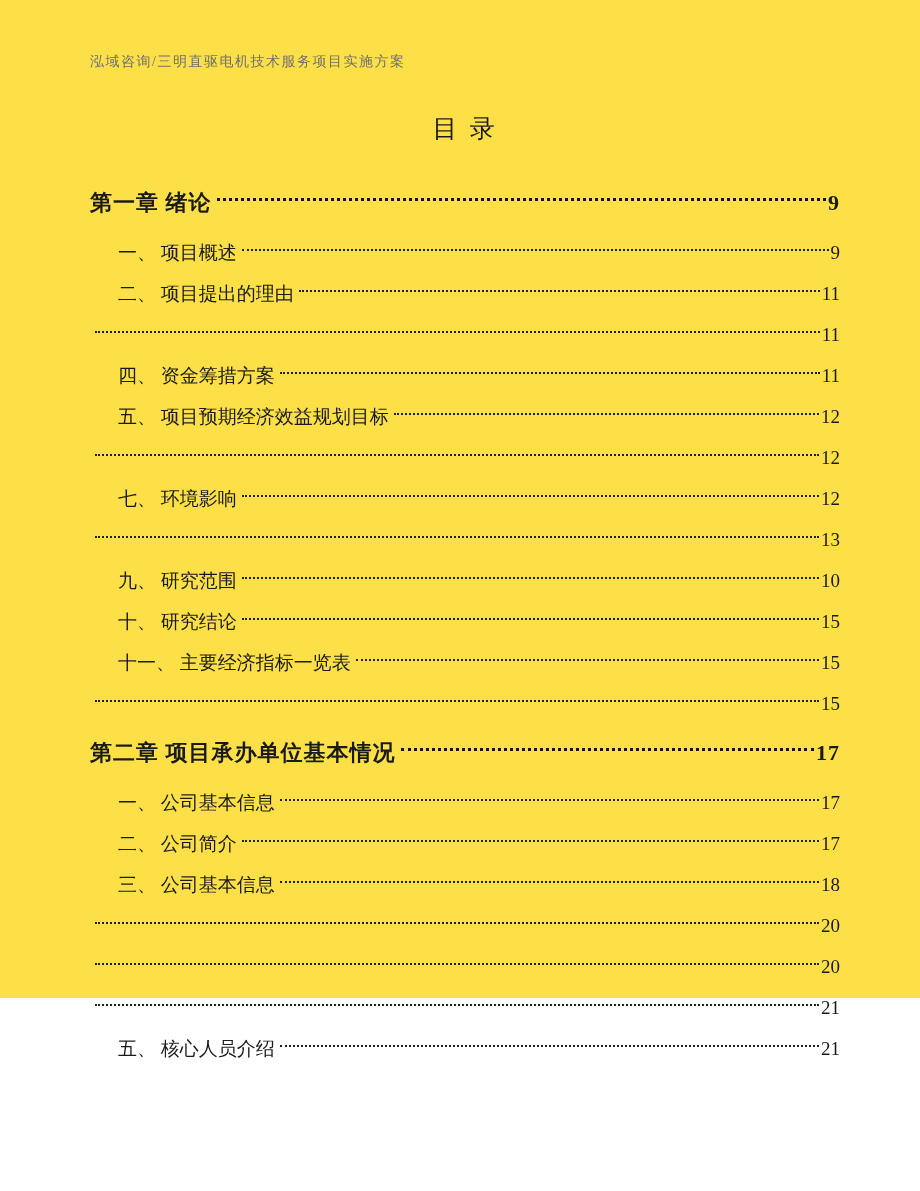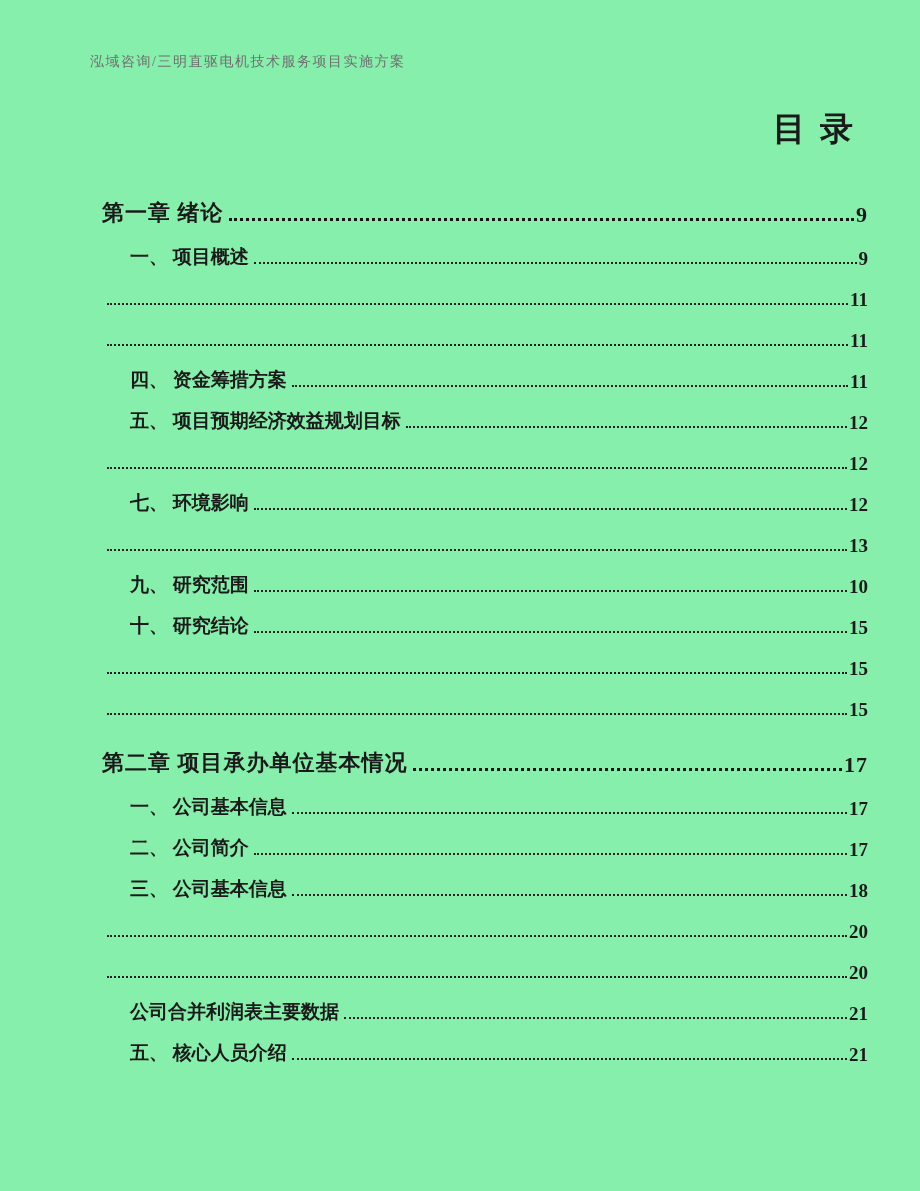"泓域咨询/三明直驱电机技术服务项目实施方案" .page { background: #86efac -> #fde047; height: 1191px -> 998px; padding: 54px 64px 0 90px -> 54px 80px 0 90px }
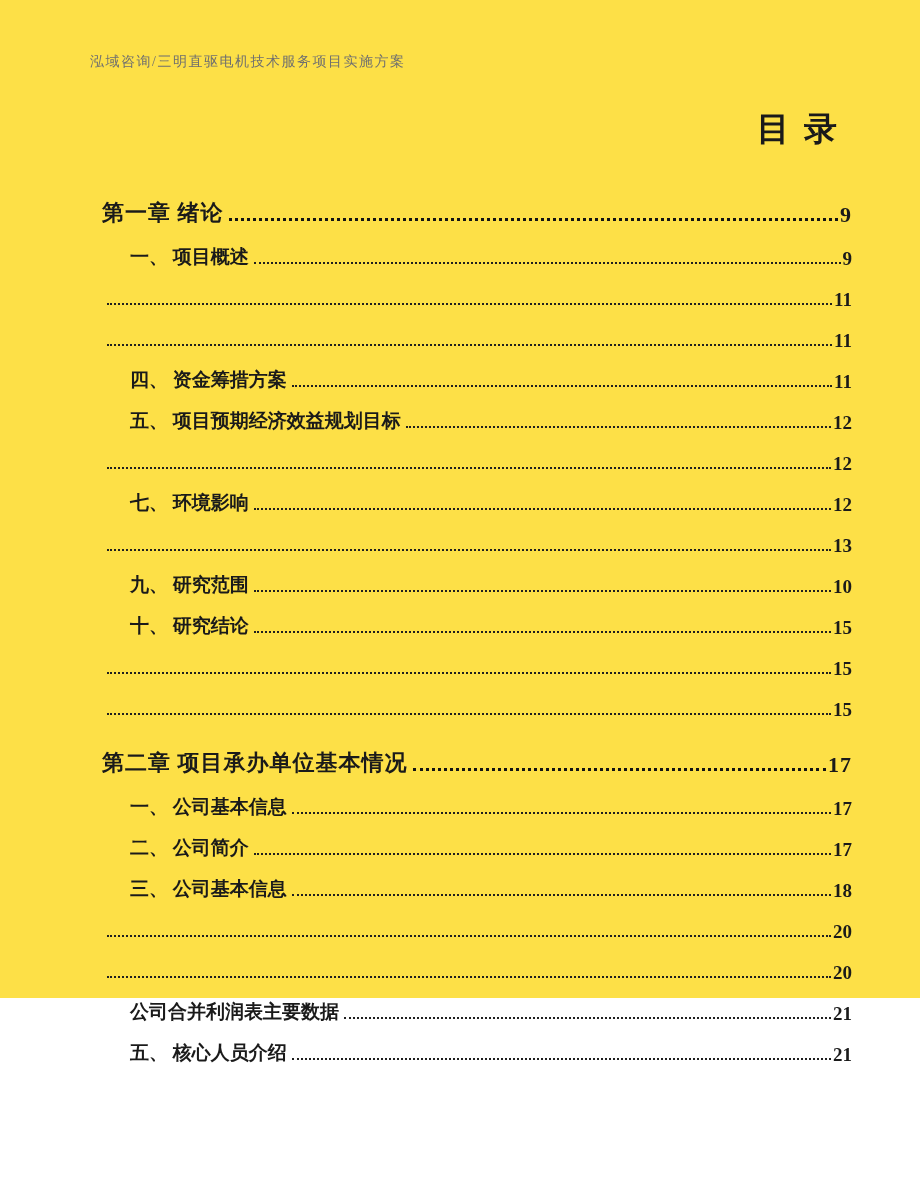"目 录" .doc-title { font-size: 33px -> 25px; font-weight: bold -> normal; text-align: right -> center }
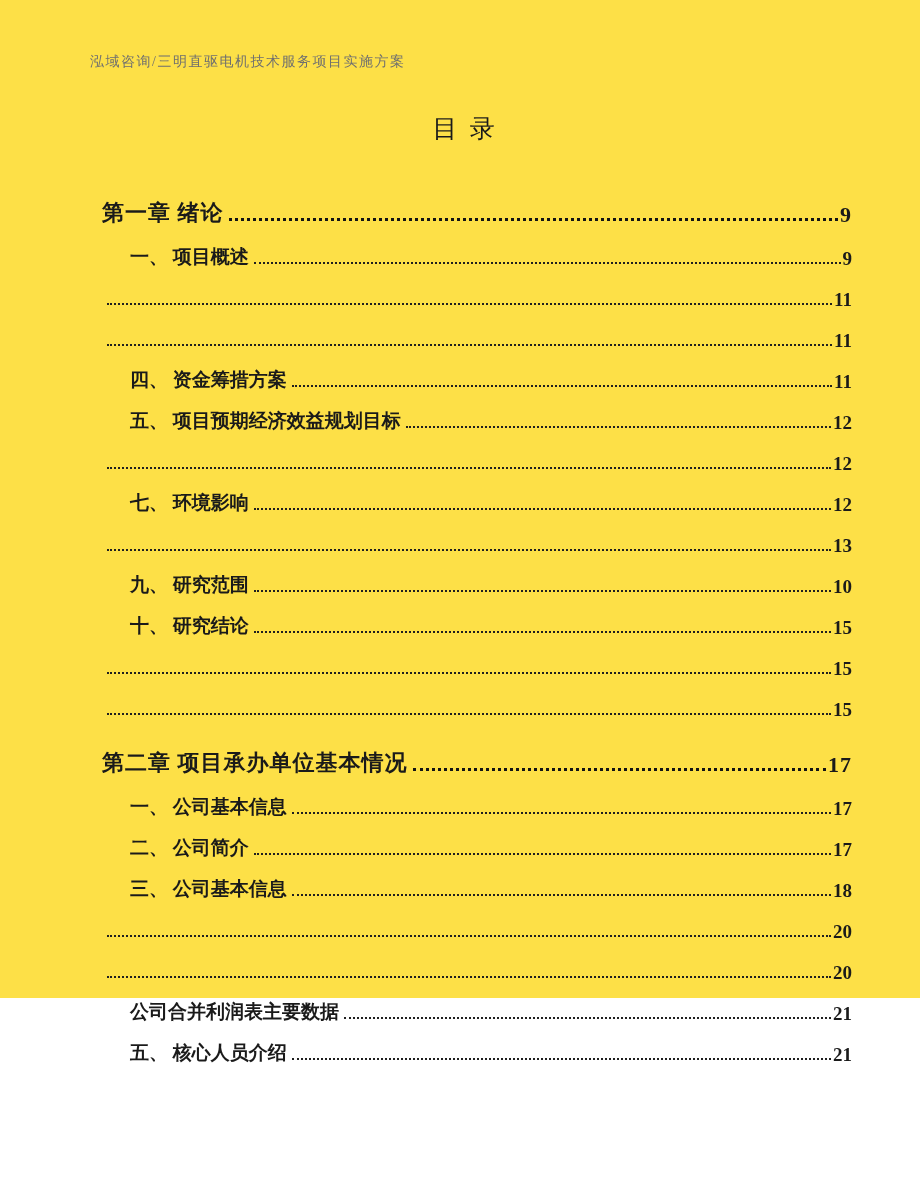"第一章 绪论" .toc-row { align-items: flex-end -> center; margin-left: 12px -> none }
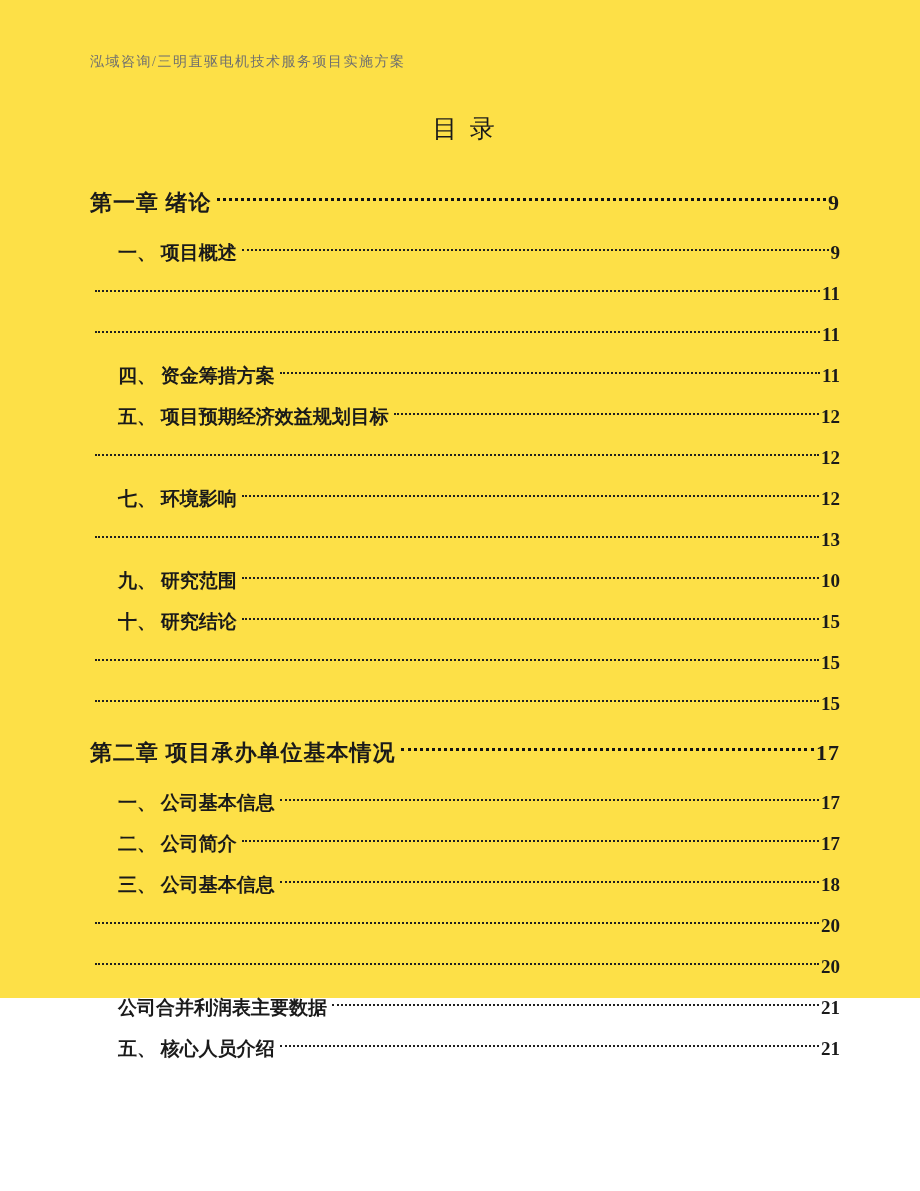"一、 项目概述" .toc-row.item { font-weight: bold -> normal }
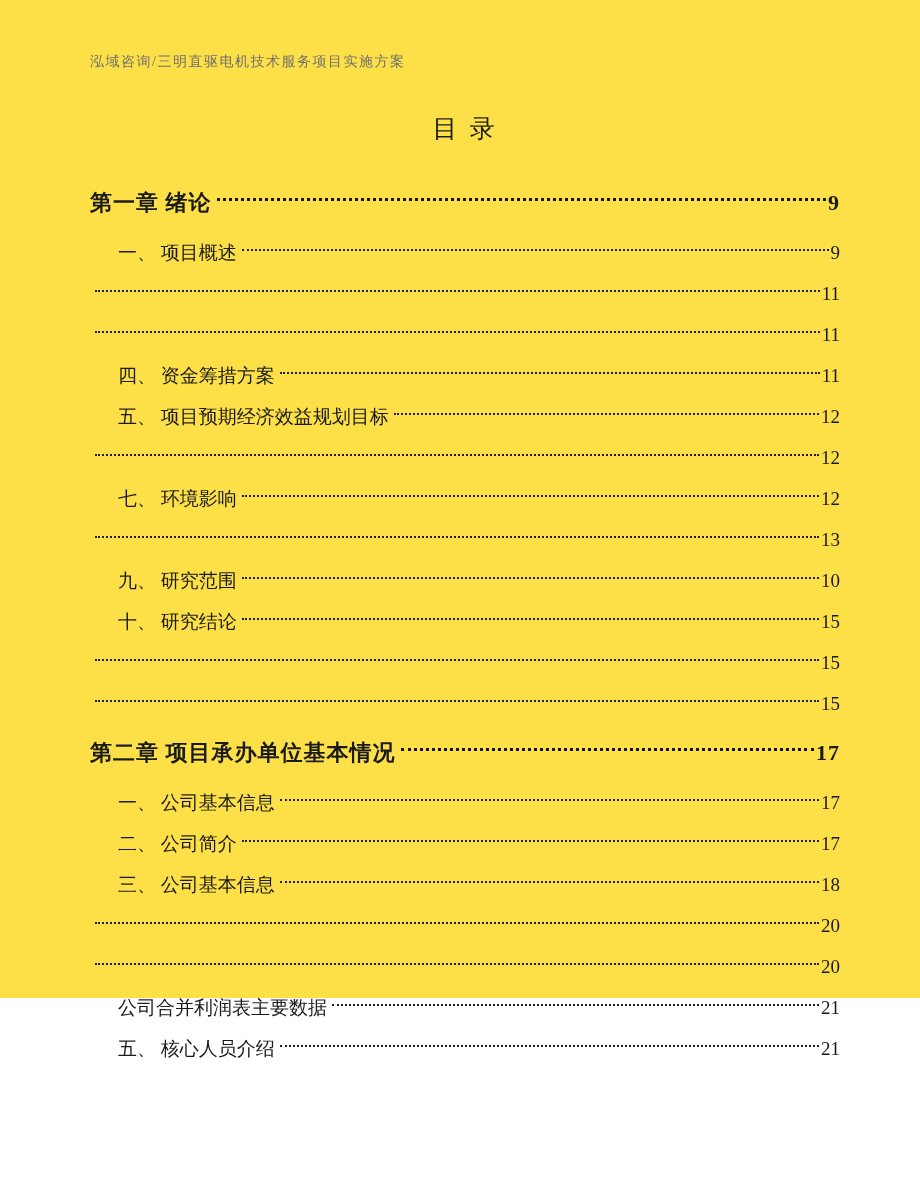"二、 项目提出的理由" span.toc-label { html: none -> <span>二、 项目提出的理由</span> }
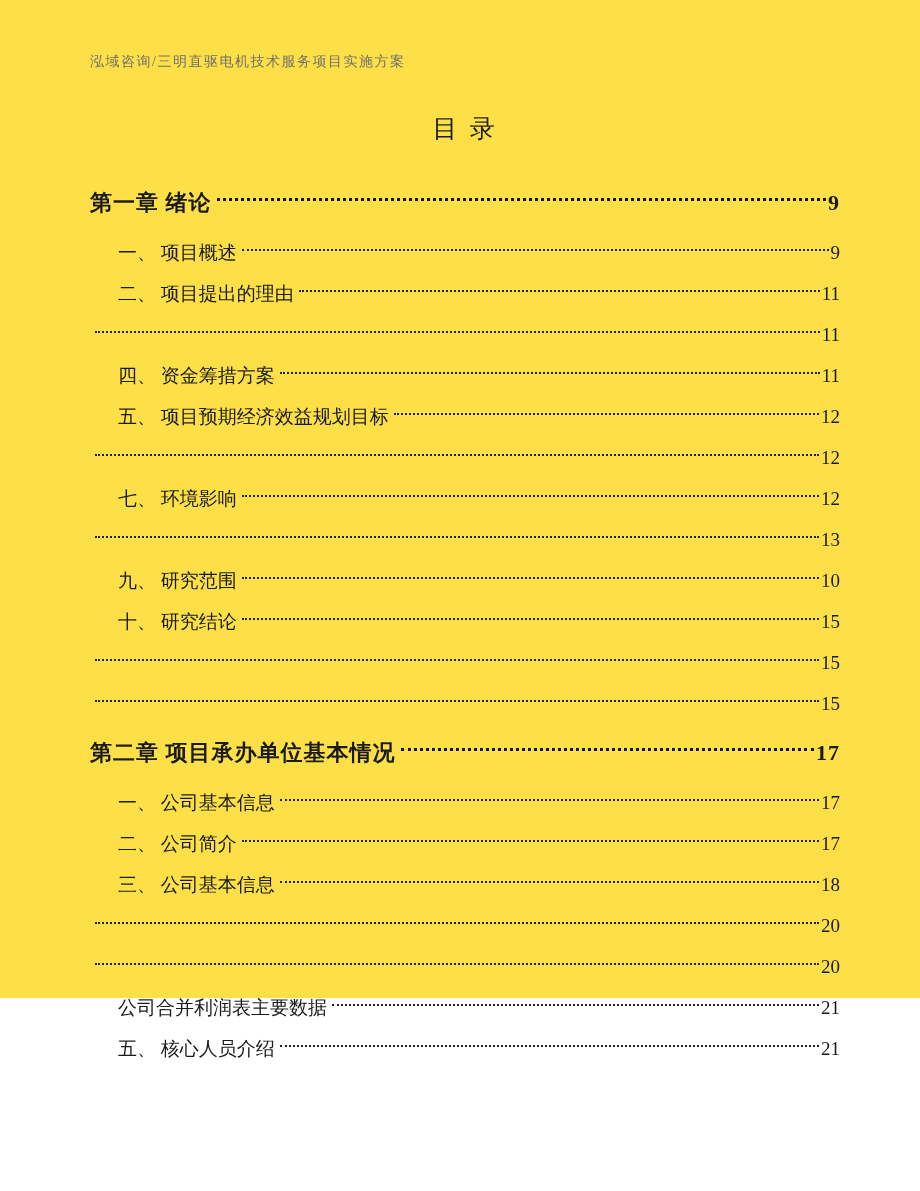"十一、 主要经济指标一览表" span.toc-label { html: none -> <span>十一、 主要经济指标一览表</span> }
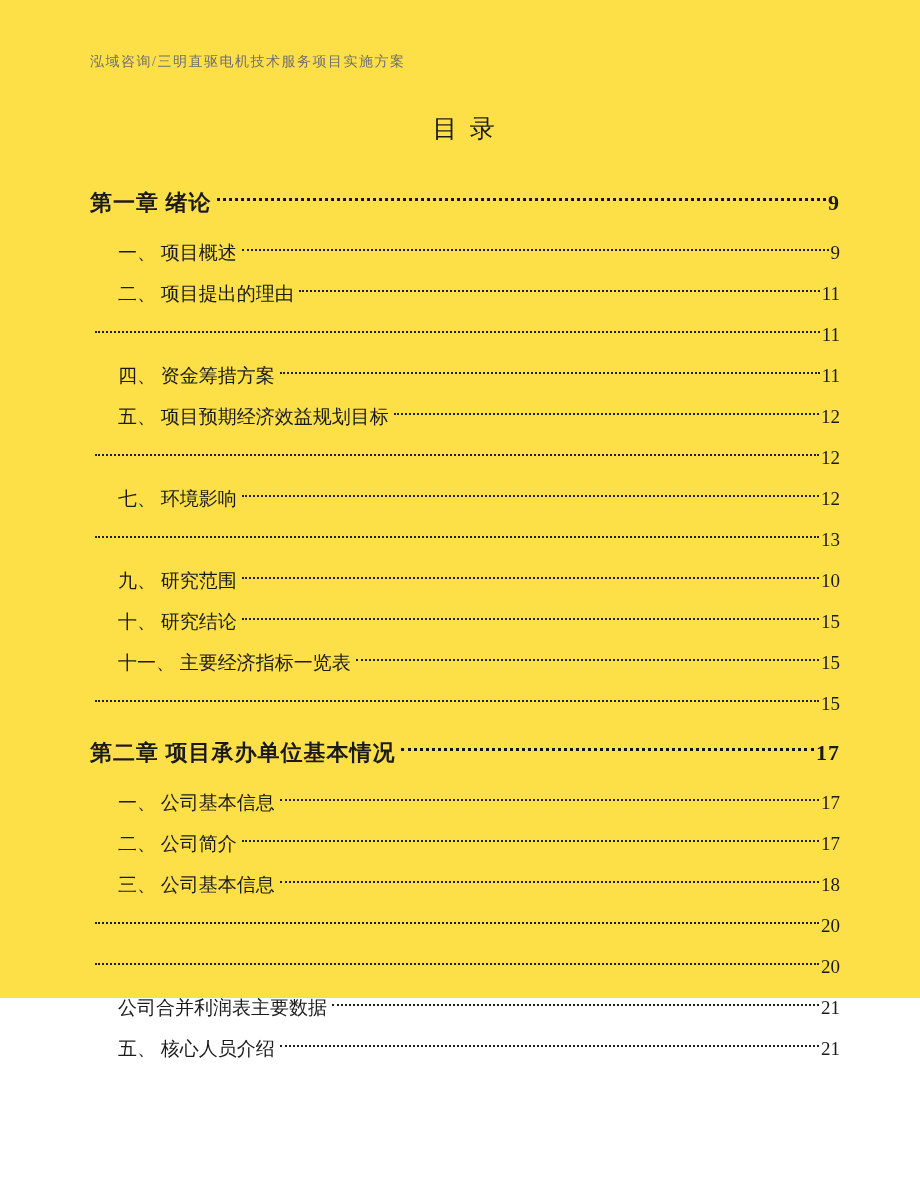"公司合并利润表主要数据" span.toc-label { html: <span>公司合并利润表主要数据</span> -> none }
